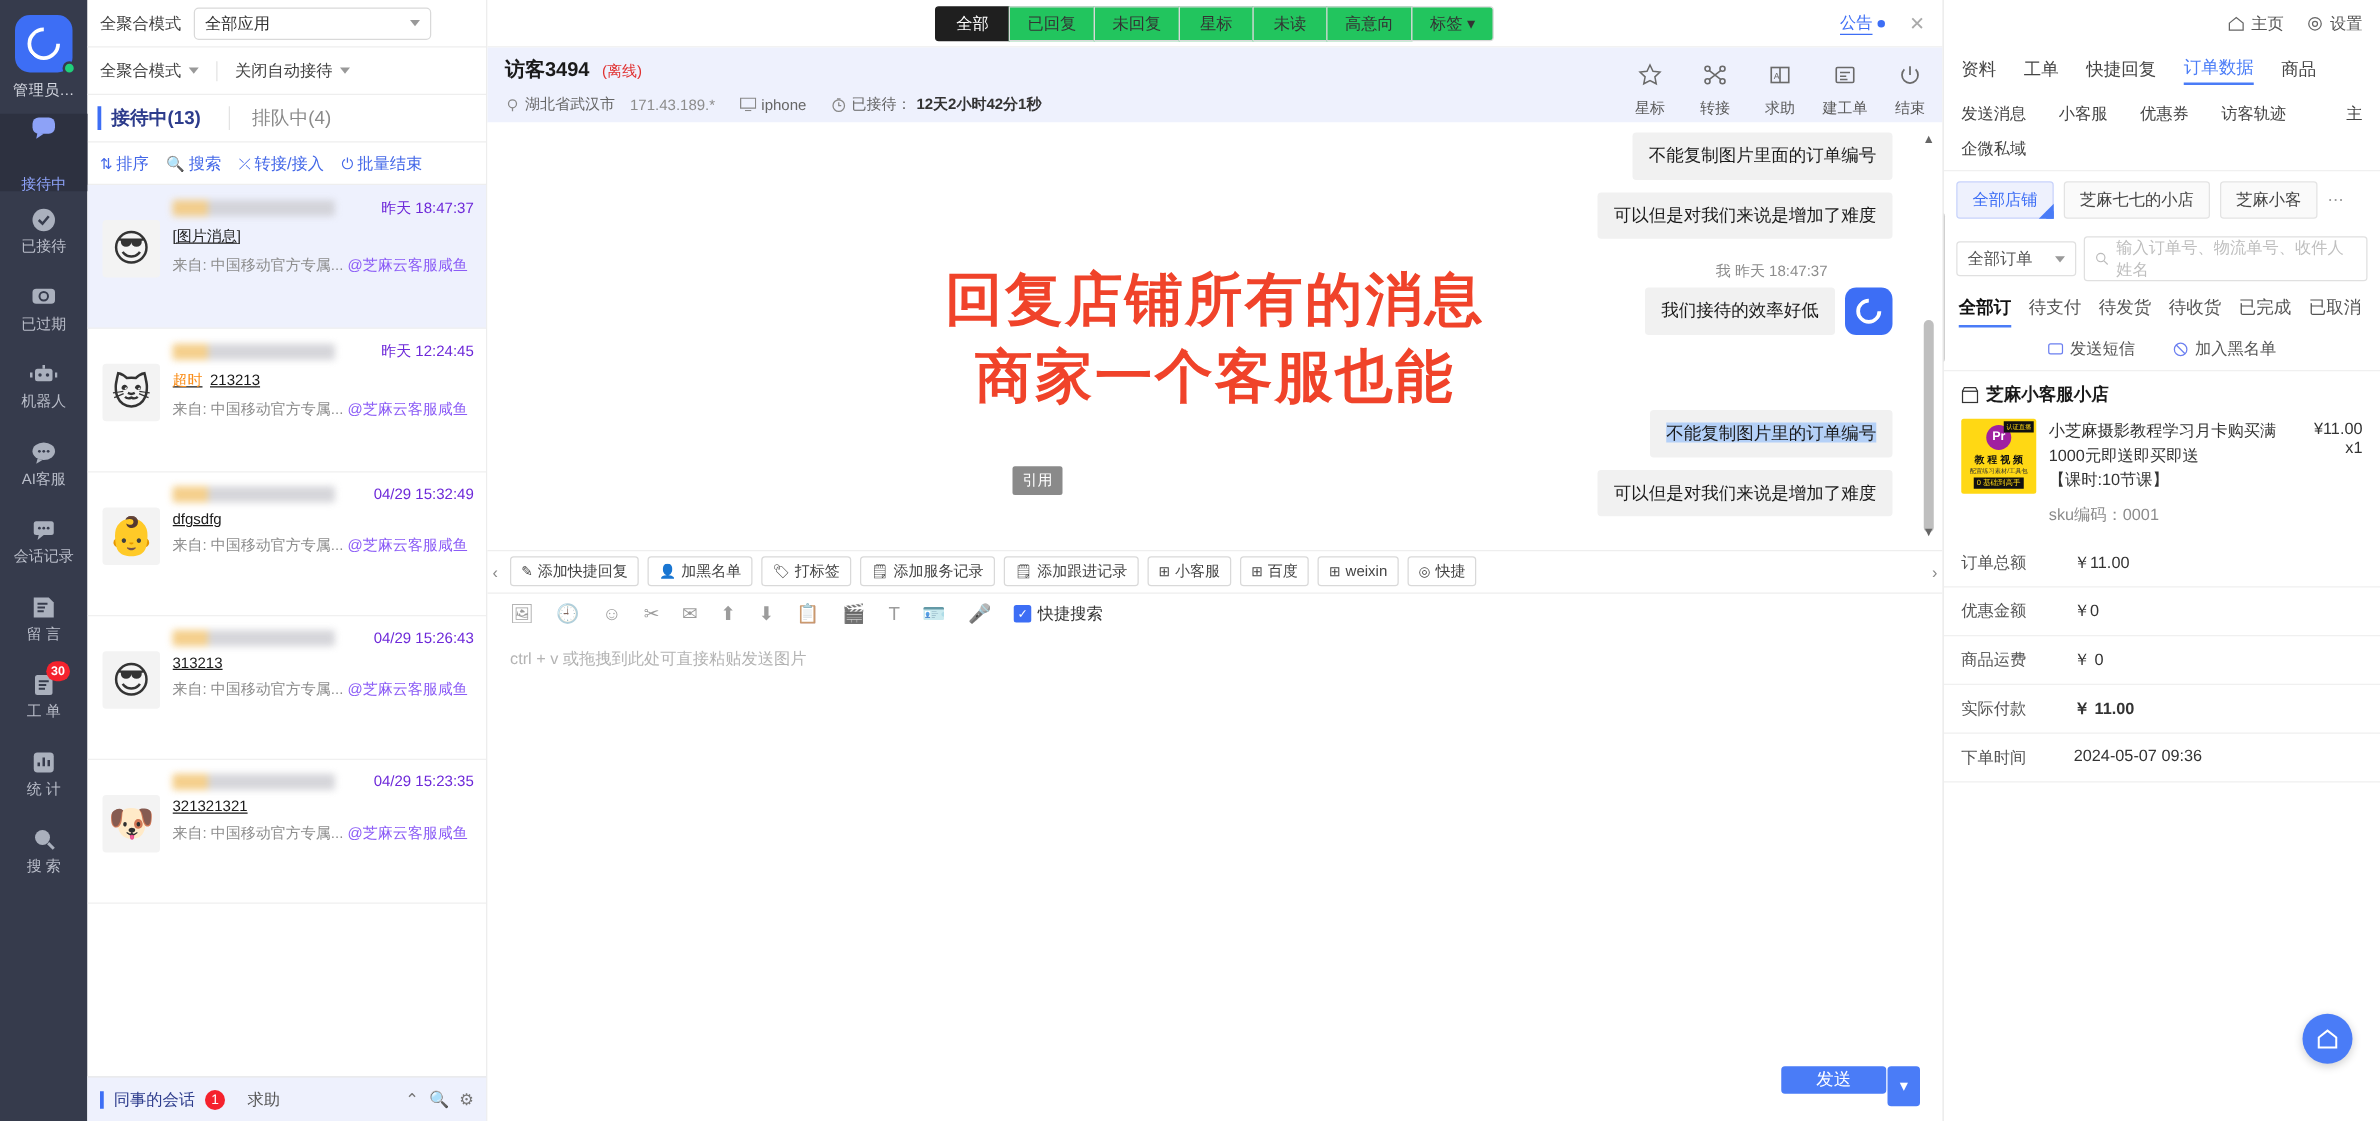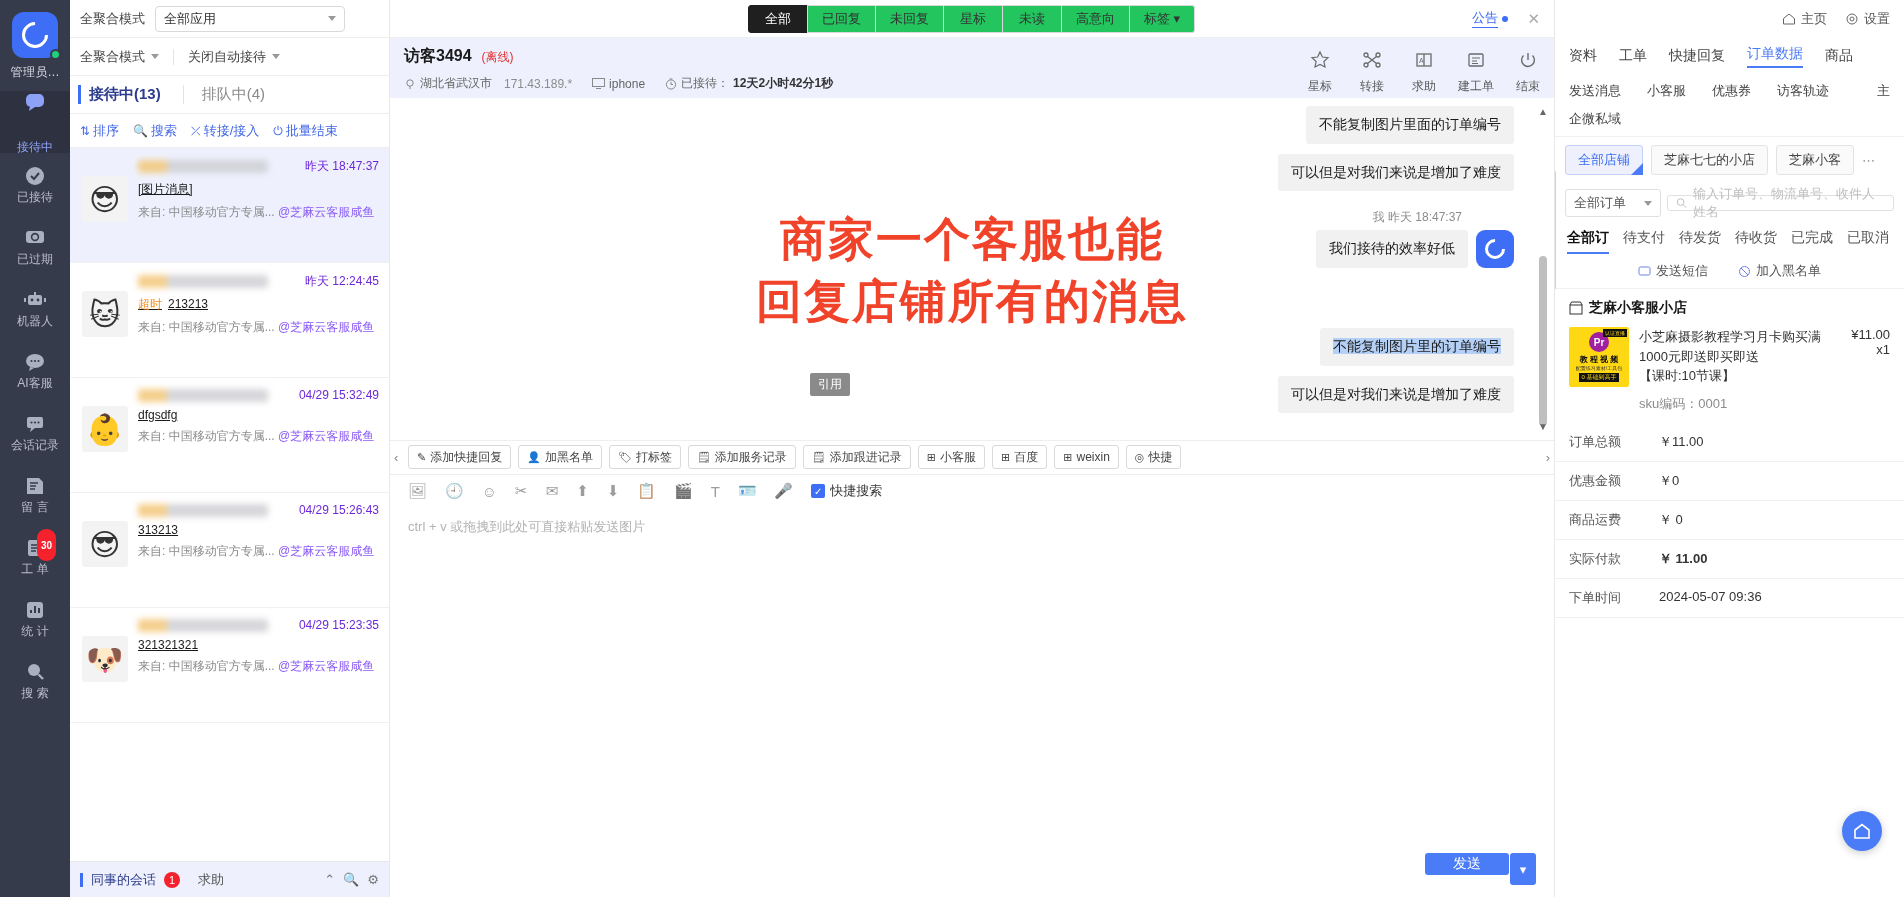"输入订单号、物流单号、收件人姓名" .oinput { height: 16px -> 36px }
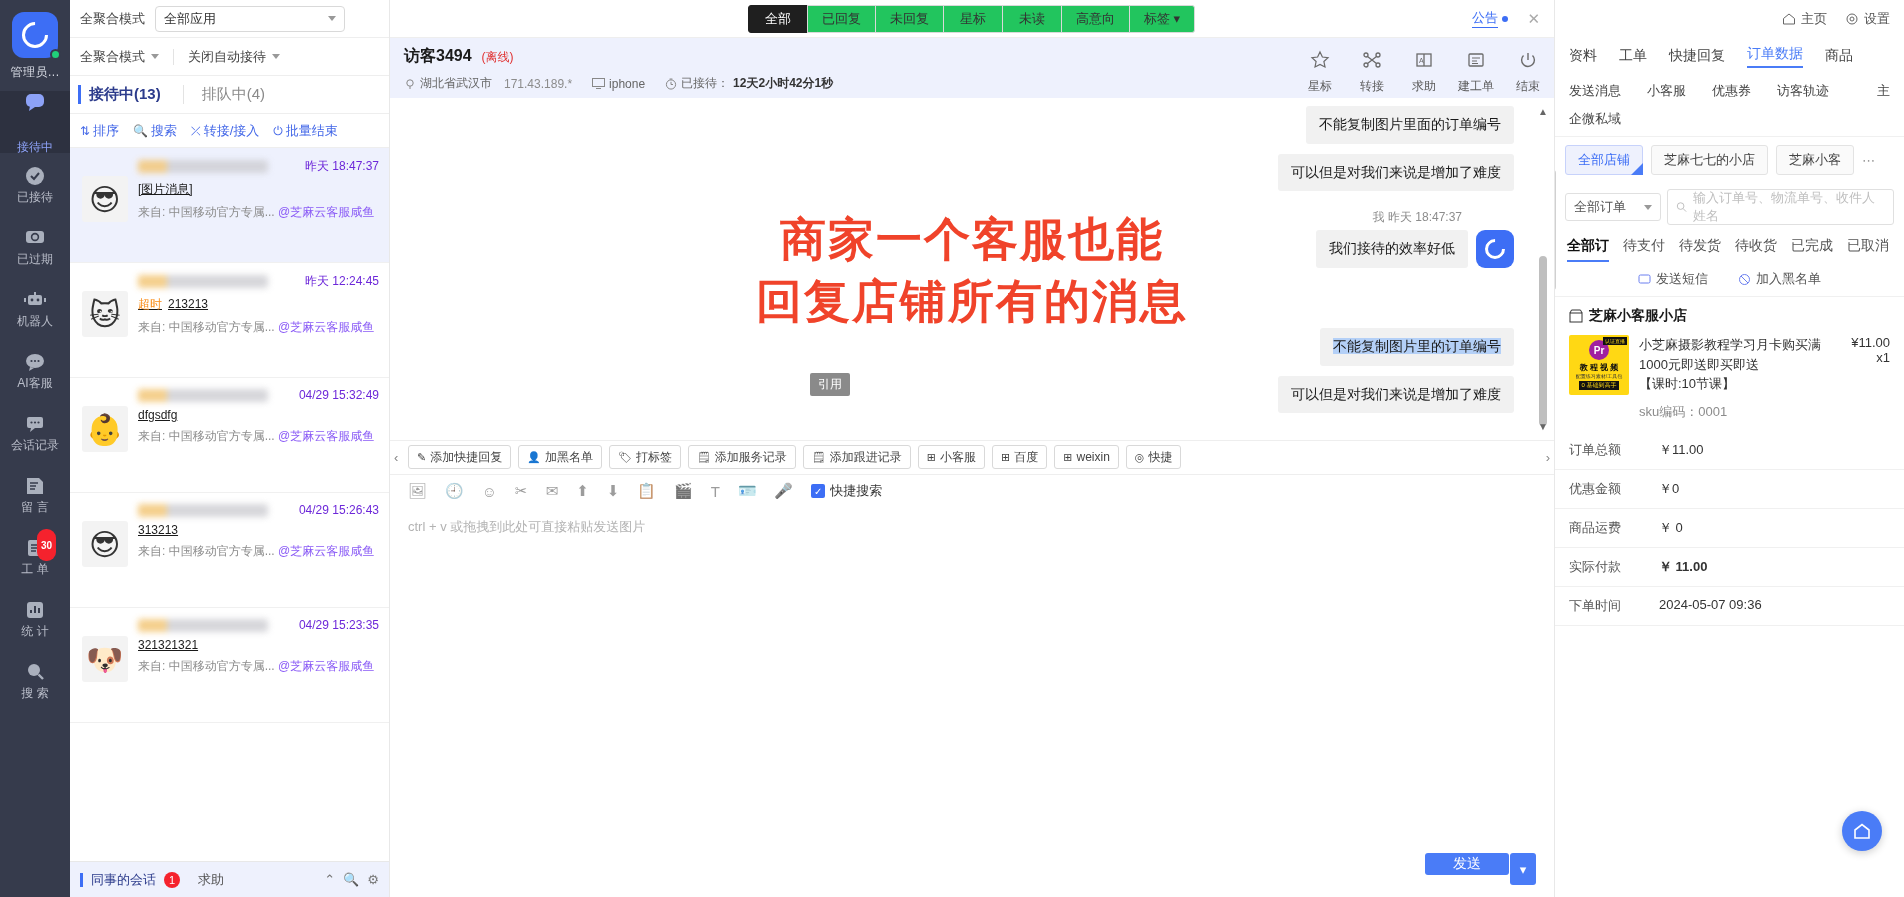"商家一个客服也能" div { order: before "回复店铺所有的消息" -> after "回复店铺所有的消息" }
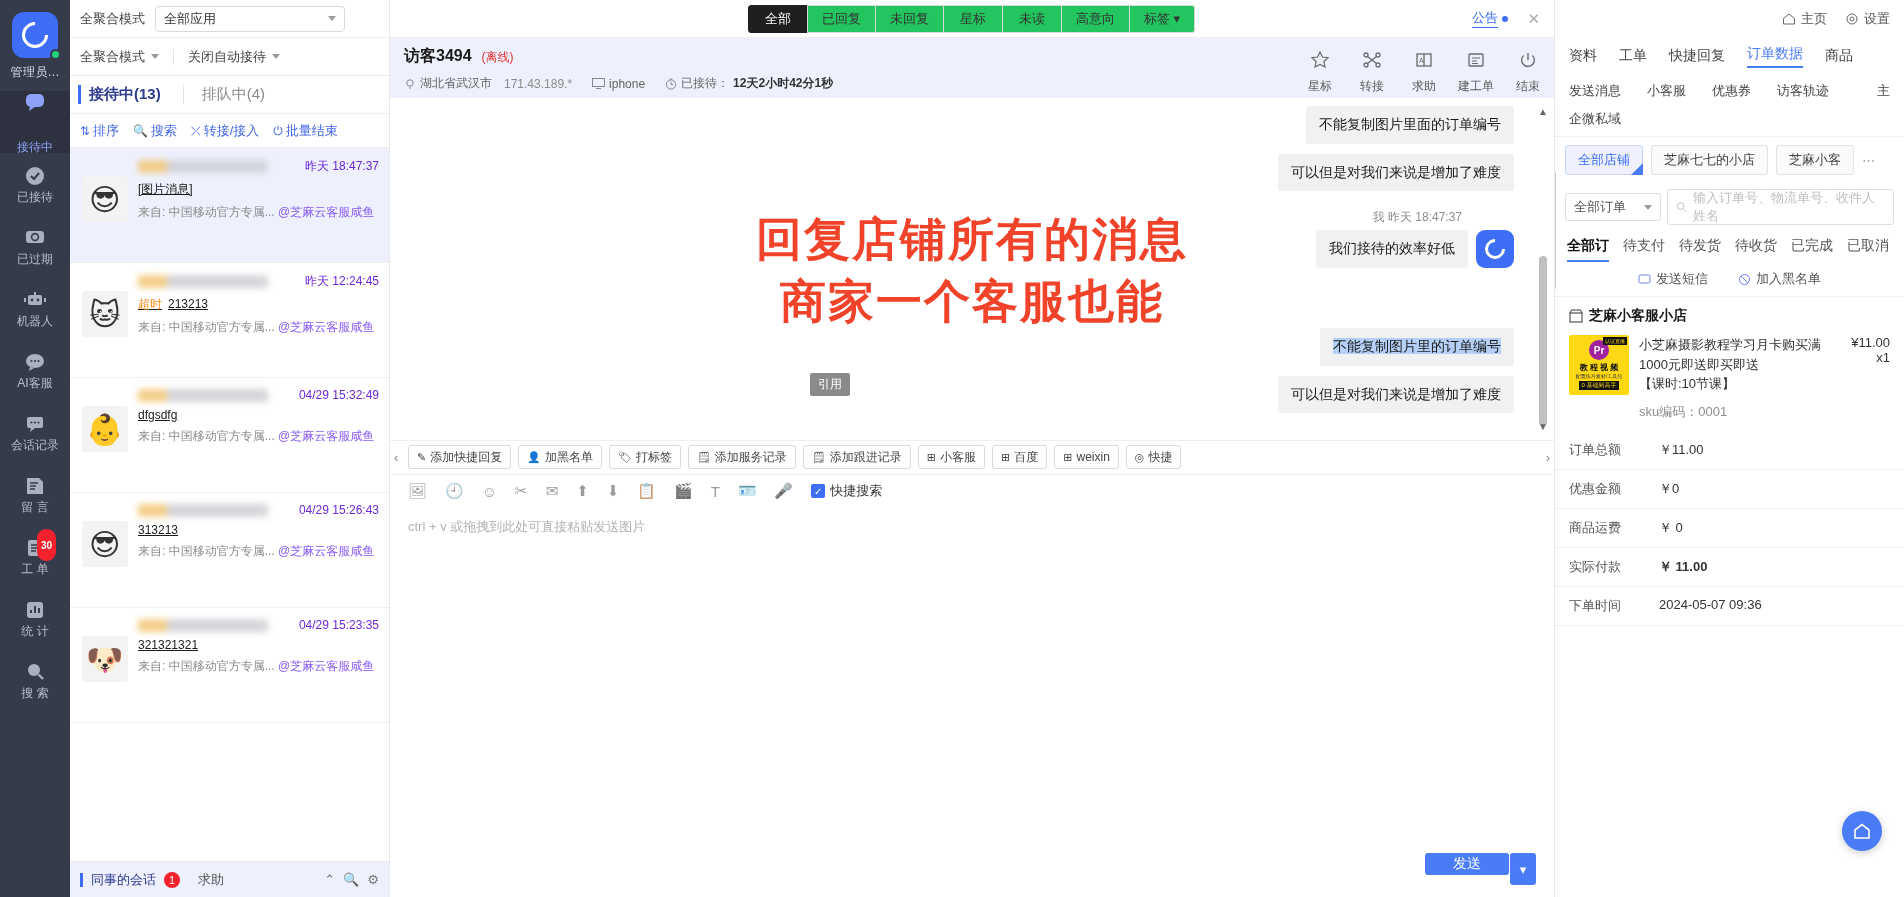"30" .rail-badge { height: 32px -> 16px }
